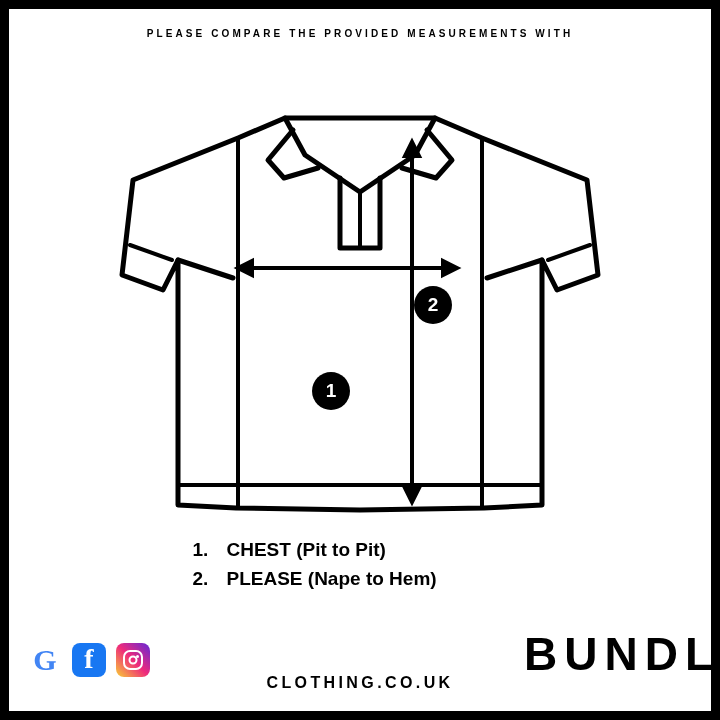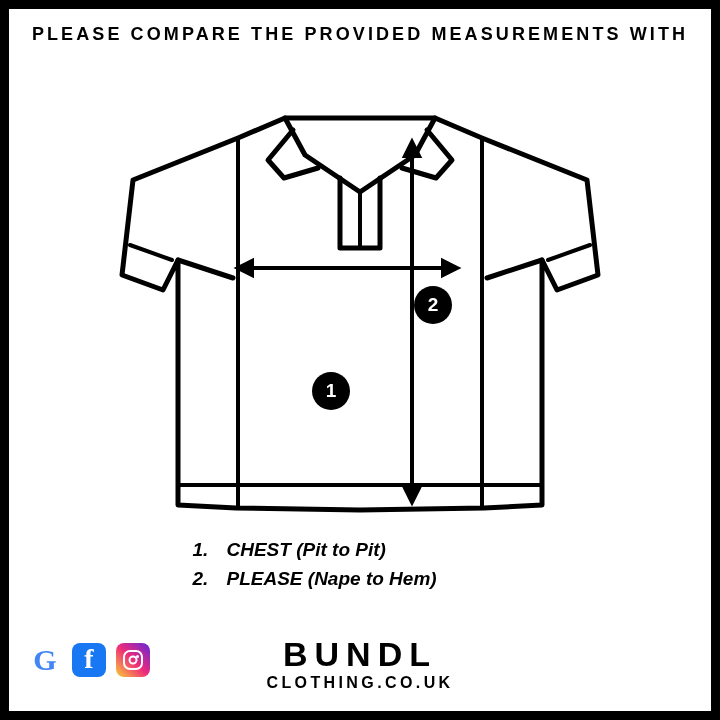"PLEASE COMPARE THE PROVIDED MEASUREMENTS" .subtitle { font-size: 18px -> 10px }
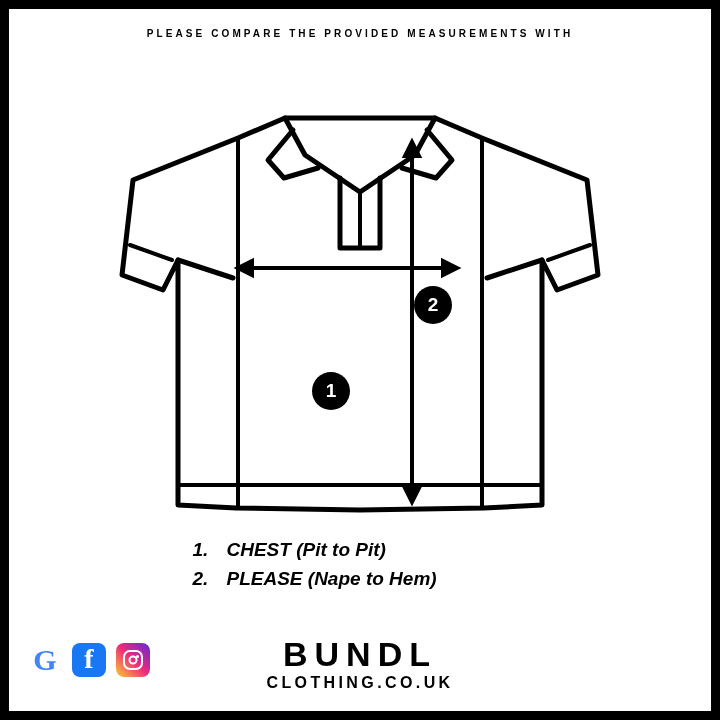"1. CHEST (Pit to Pit)" .legend { font-style: italic -> none }
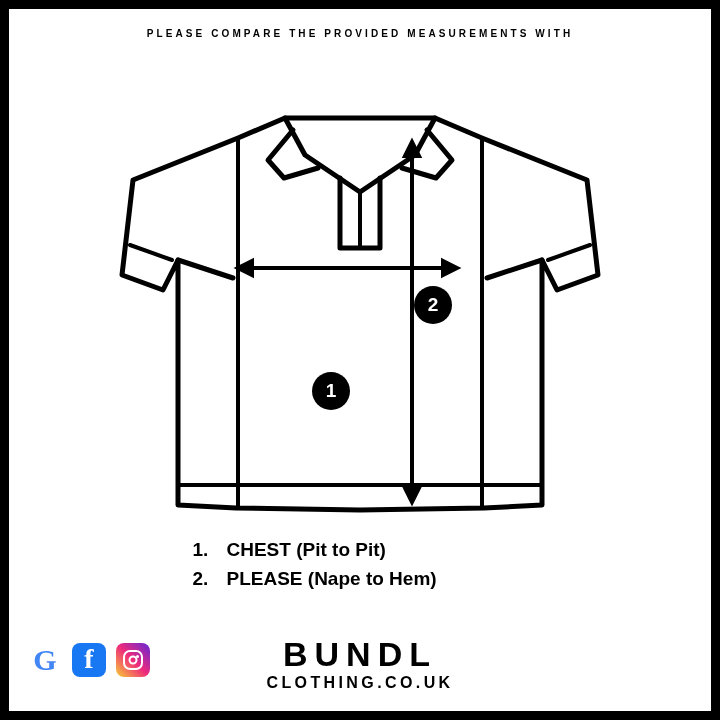"BUNDL" .brand-name { font-size: 34px -> 46px; text-align: none -> right }
